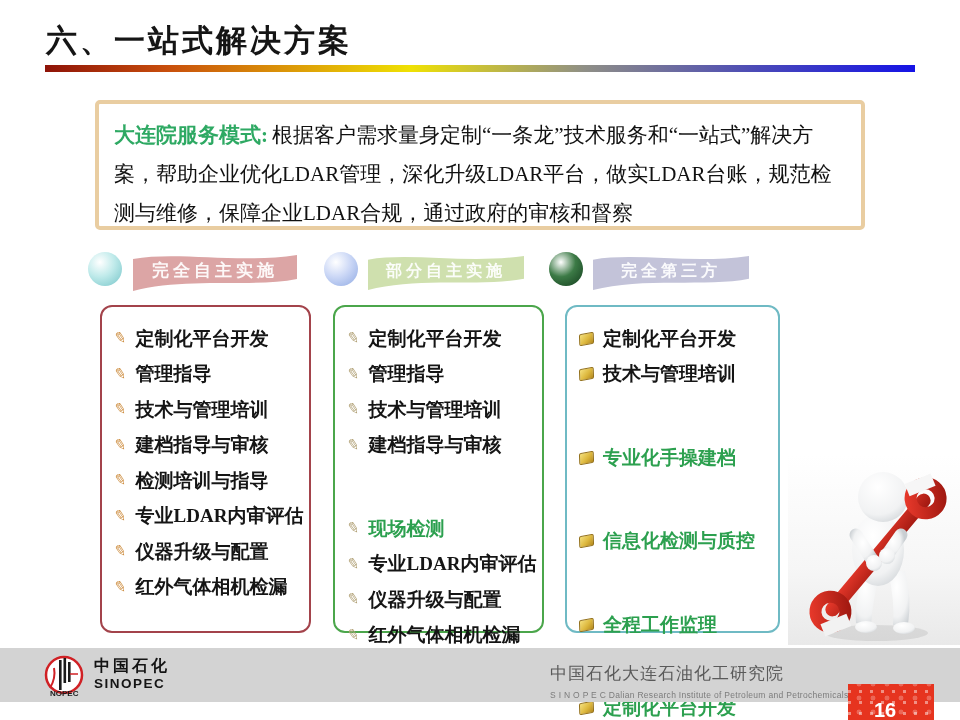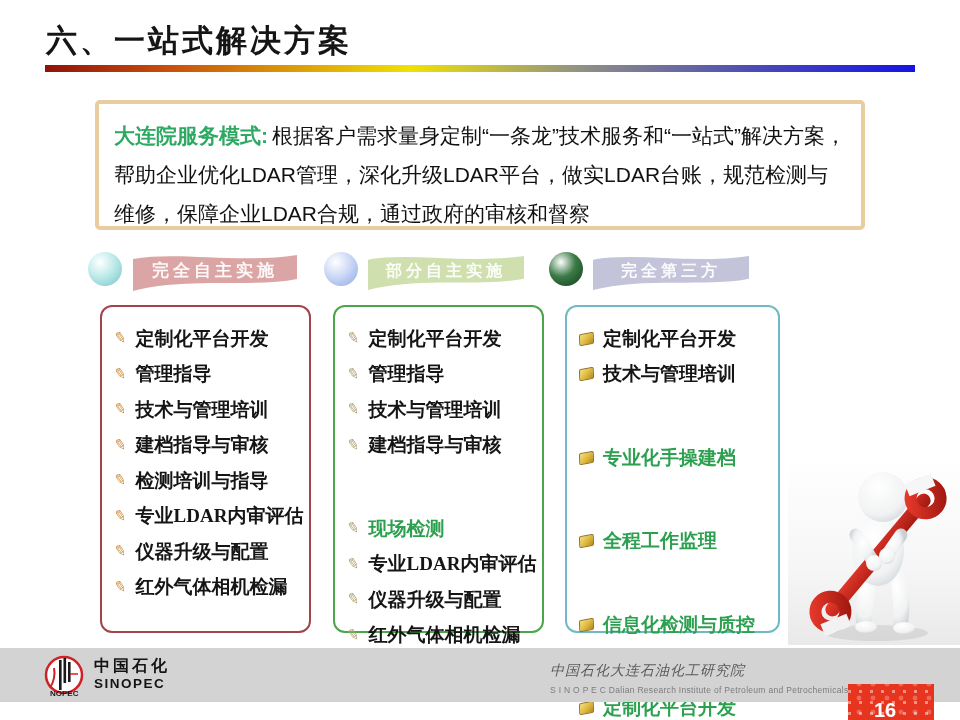"大连院服务模式:" .service-box { font-family: Liberation Sans, sans-serif -> Liberation Serif, serif }
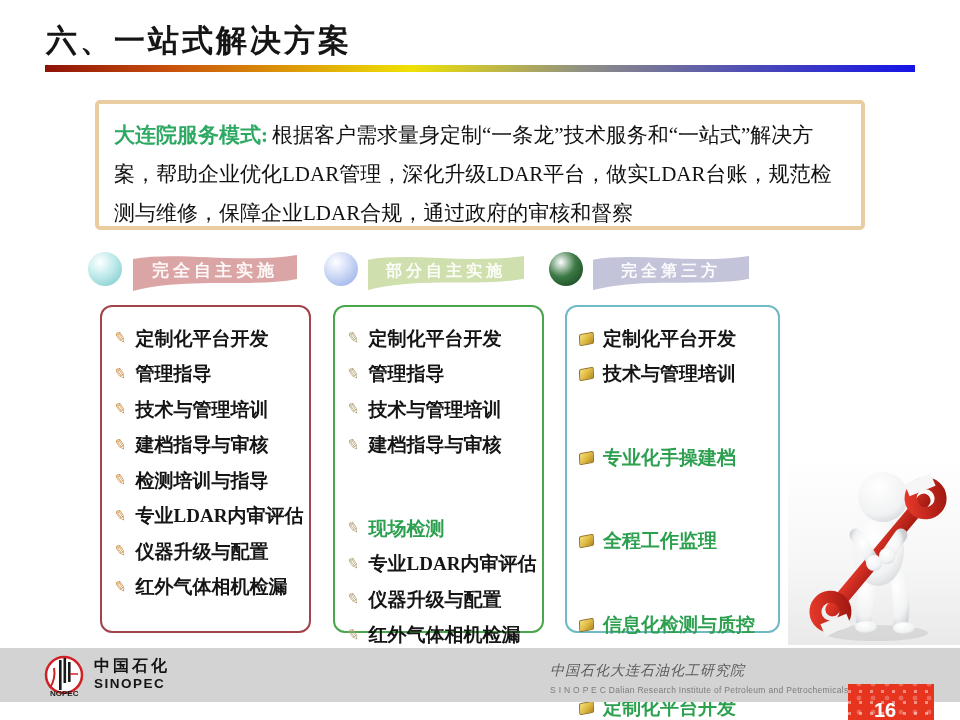"全程工作监理" div.item { order: before "信息化检测与质控" -> after "信息化检测与质控" }
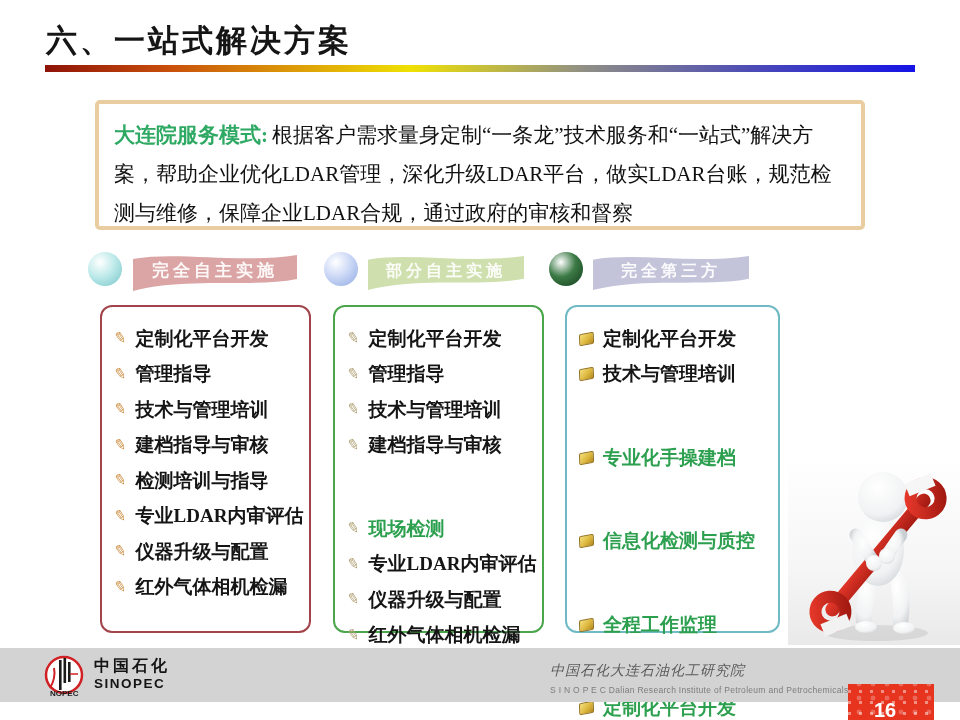"中国石化大连石油化工研究院" .org-cn { font-size: 14px -> 17px; font-style: italic -> none }
